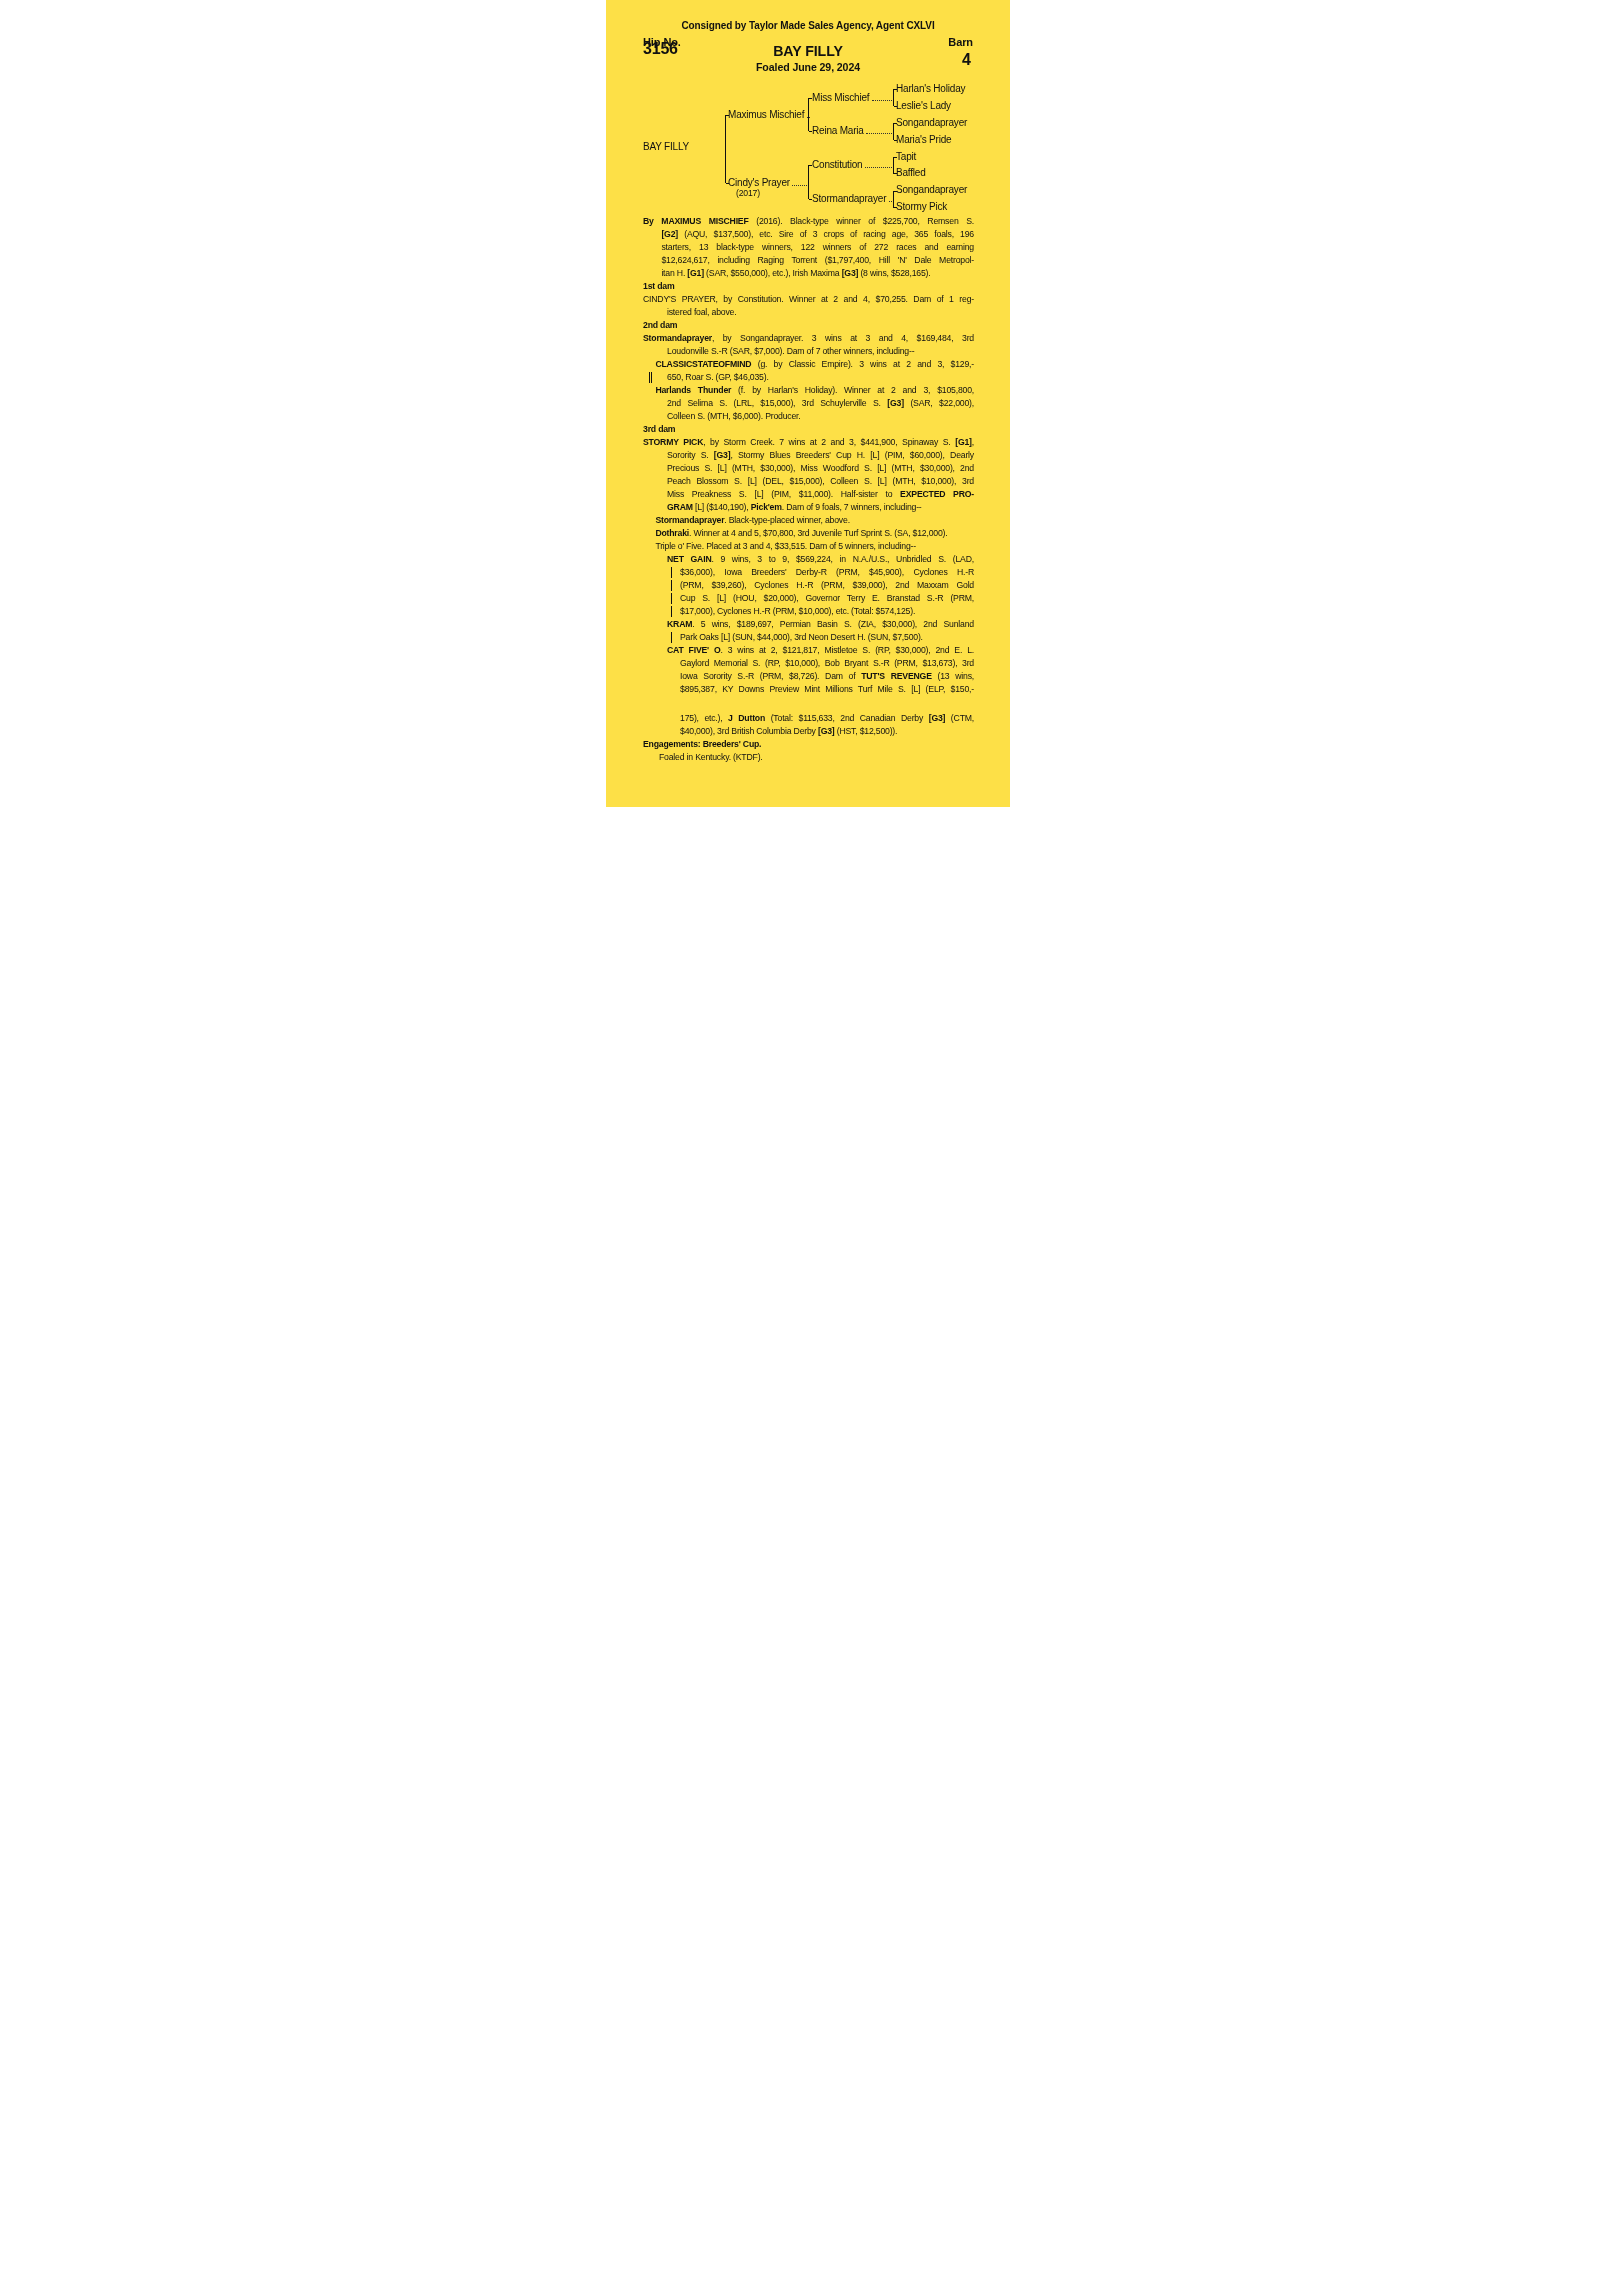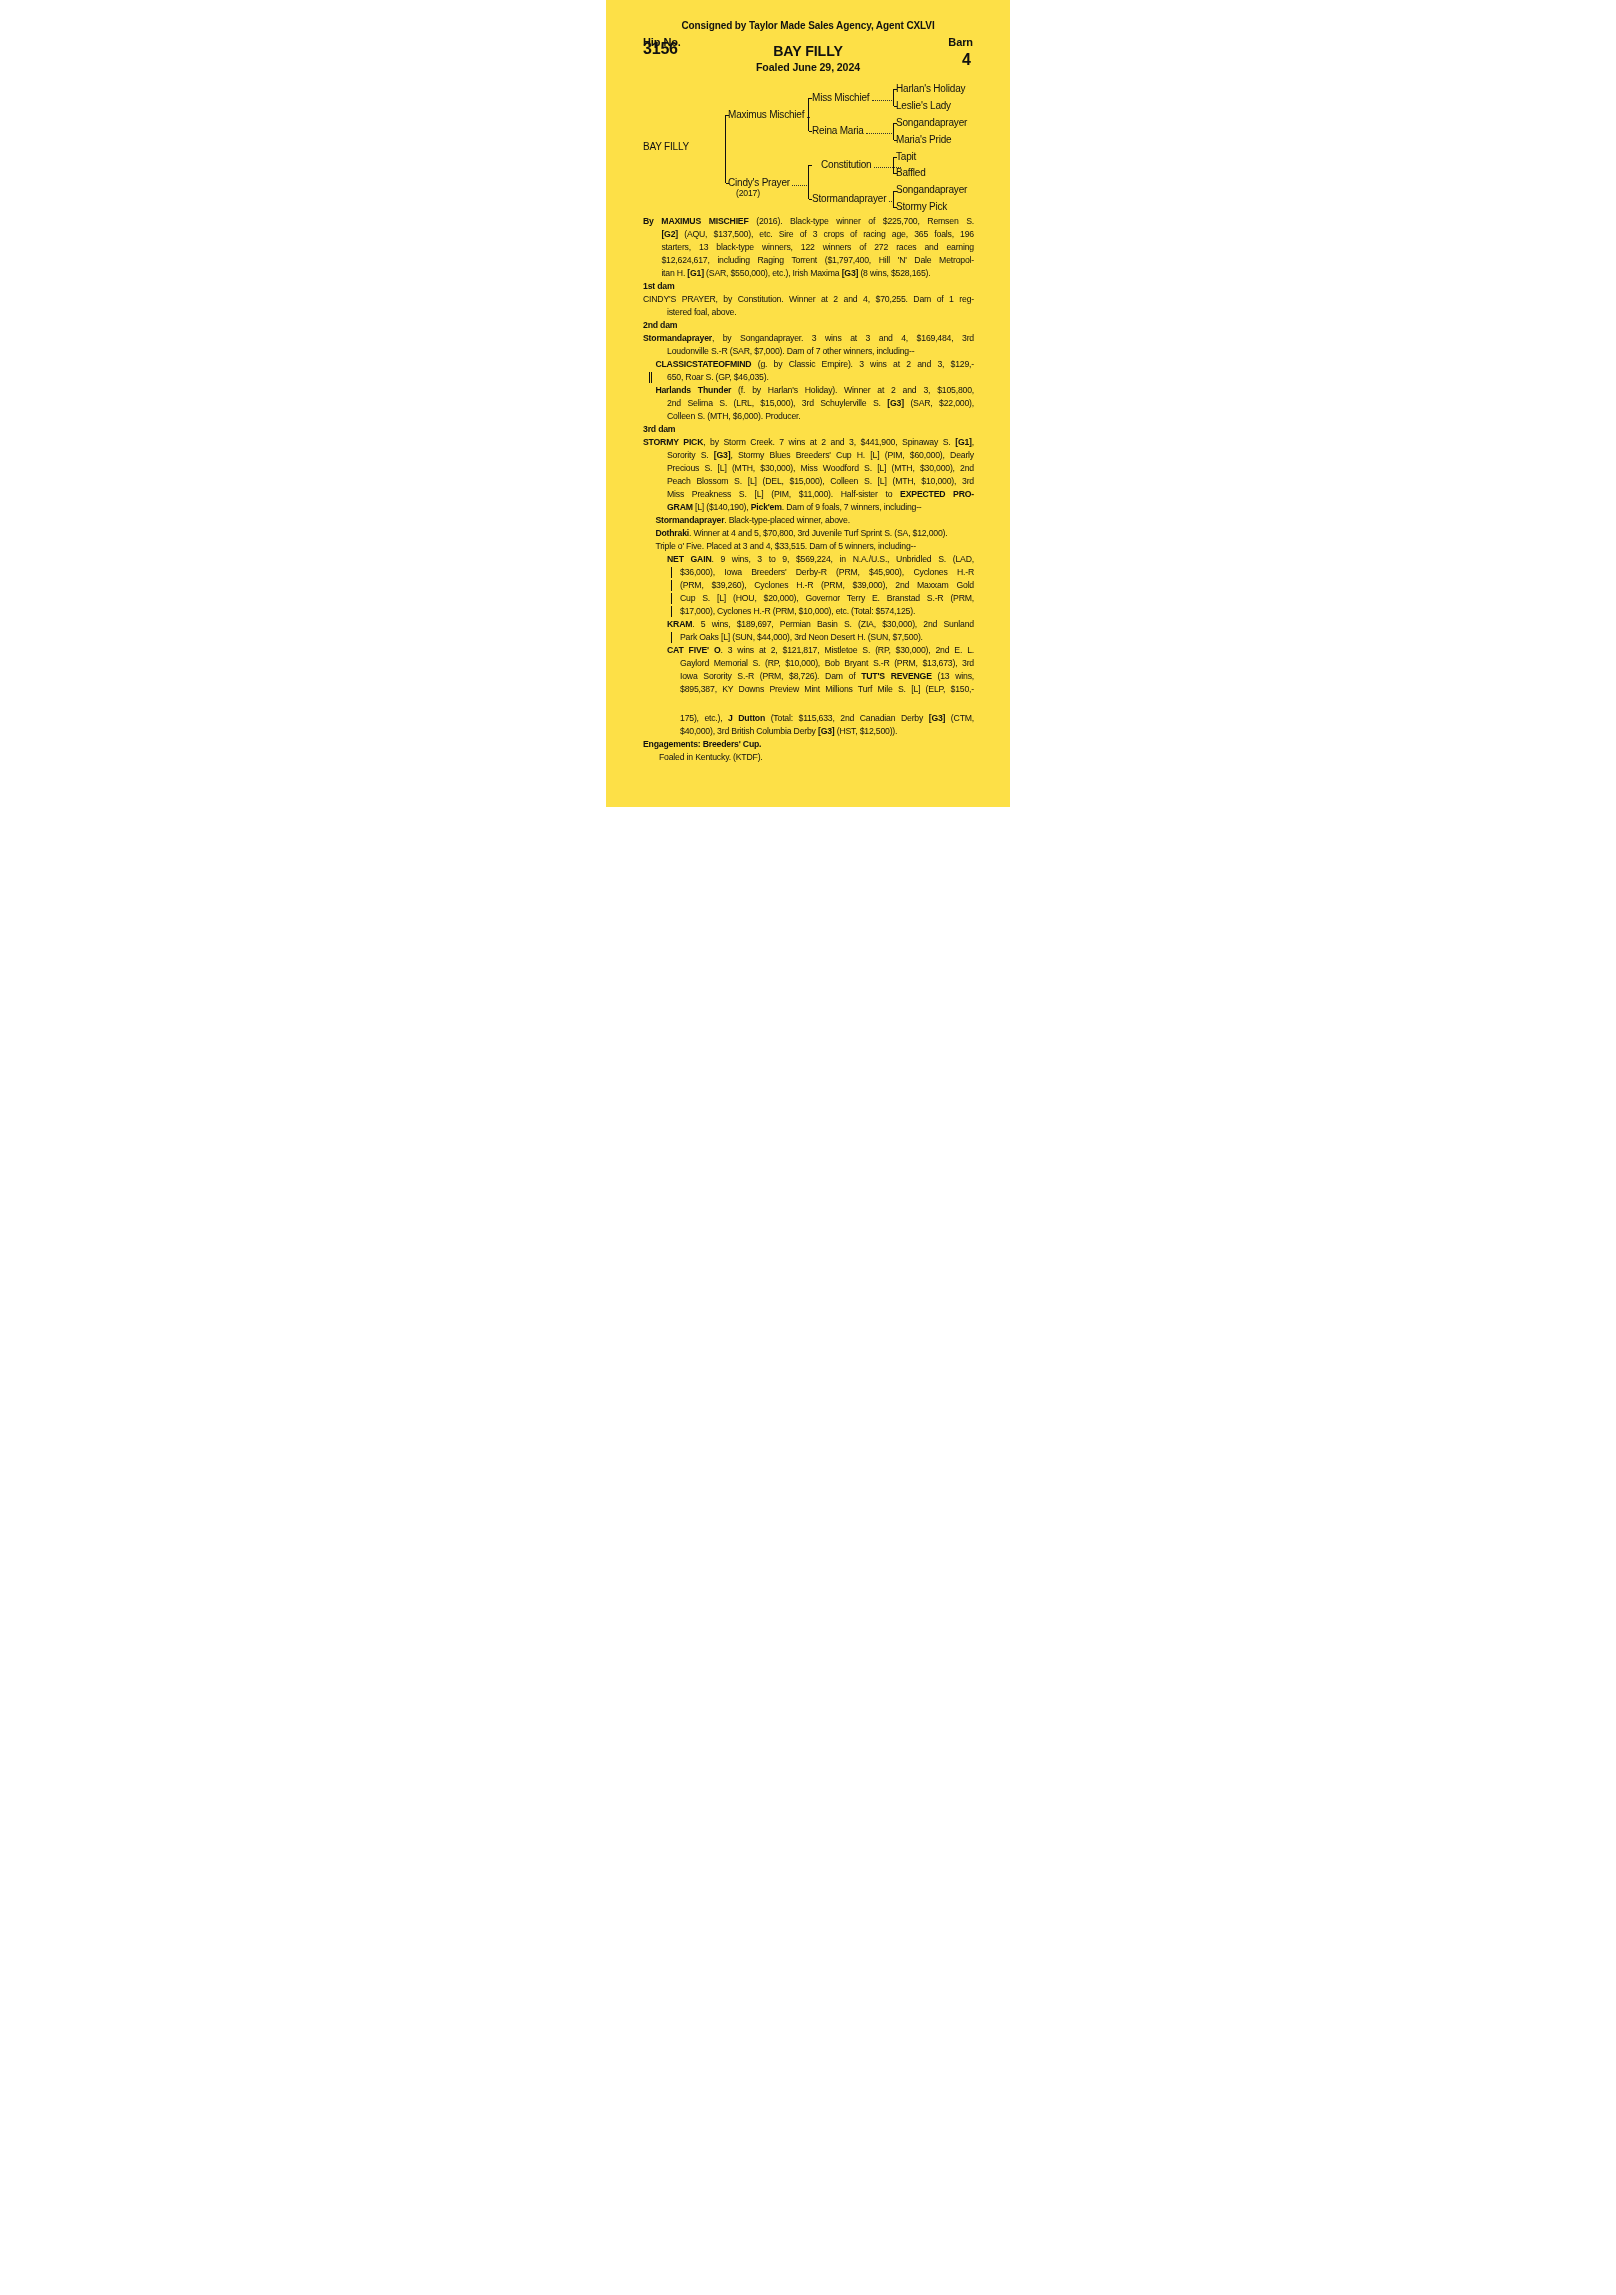"Constitution" div.prow { left: 215px -> 206px }
